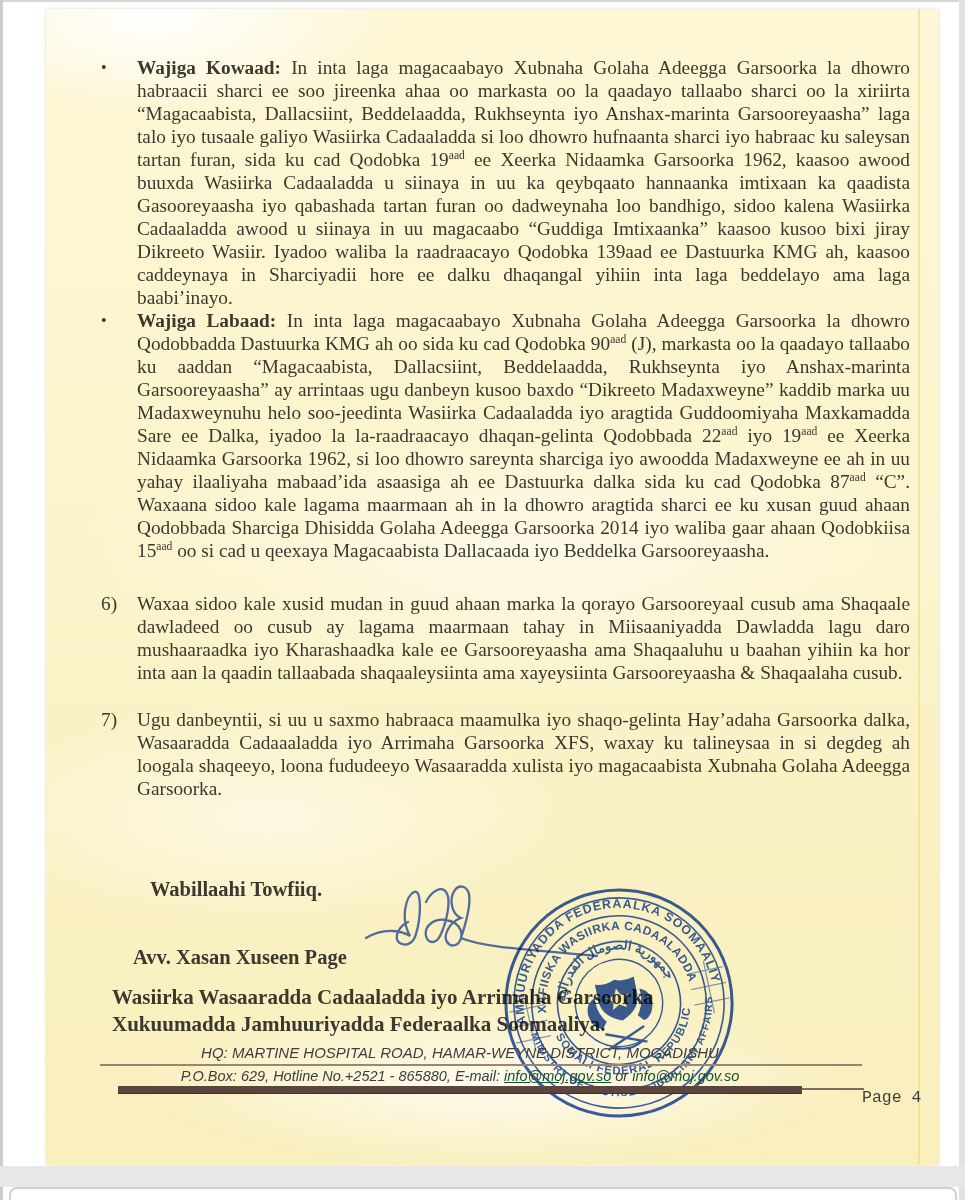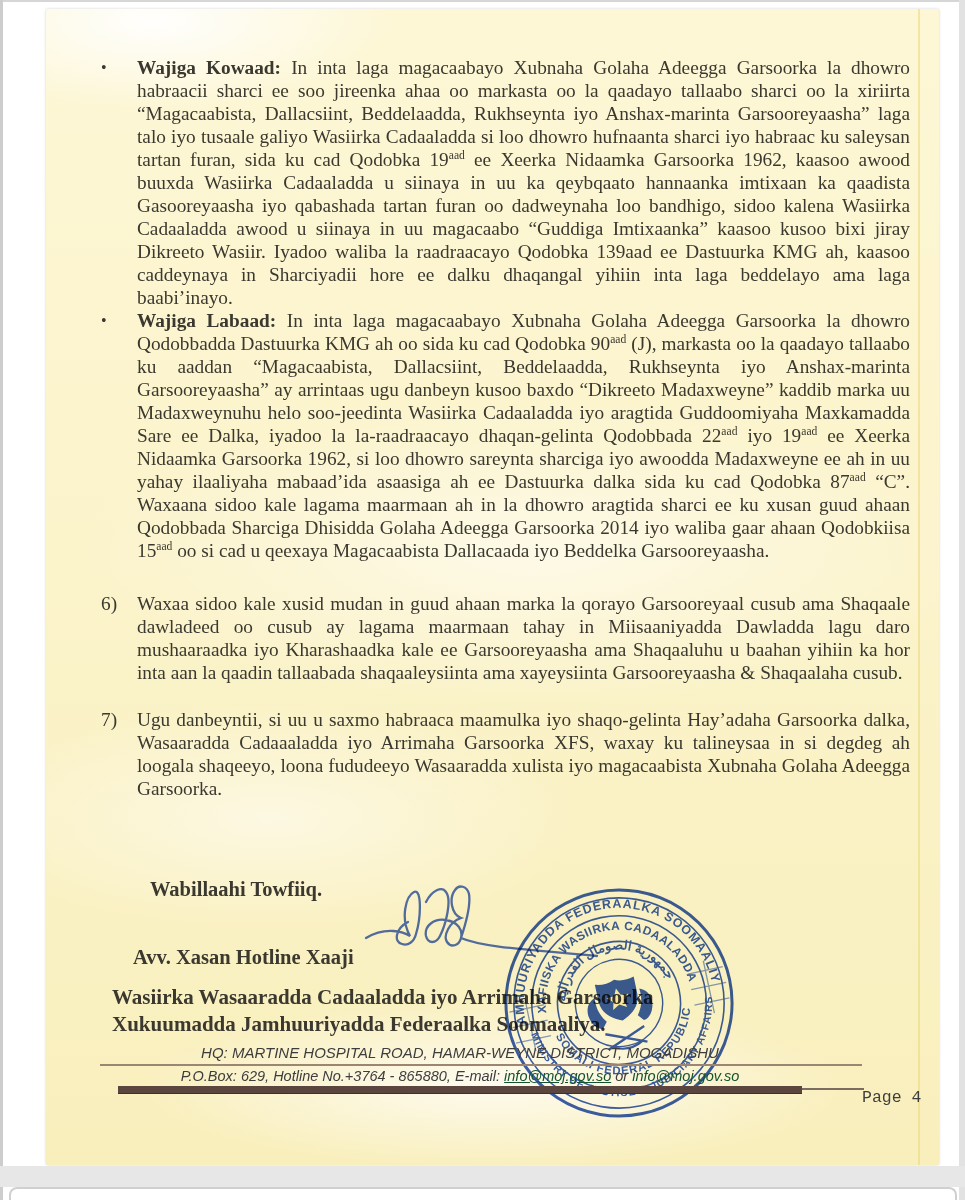"Avv. Xasan Hotline Xaaji" div.sig-name { text: Hotline Xaaji -> Xuseen Page }
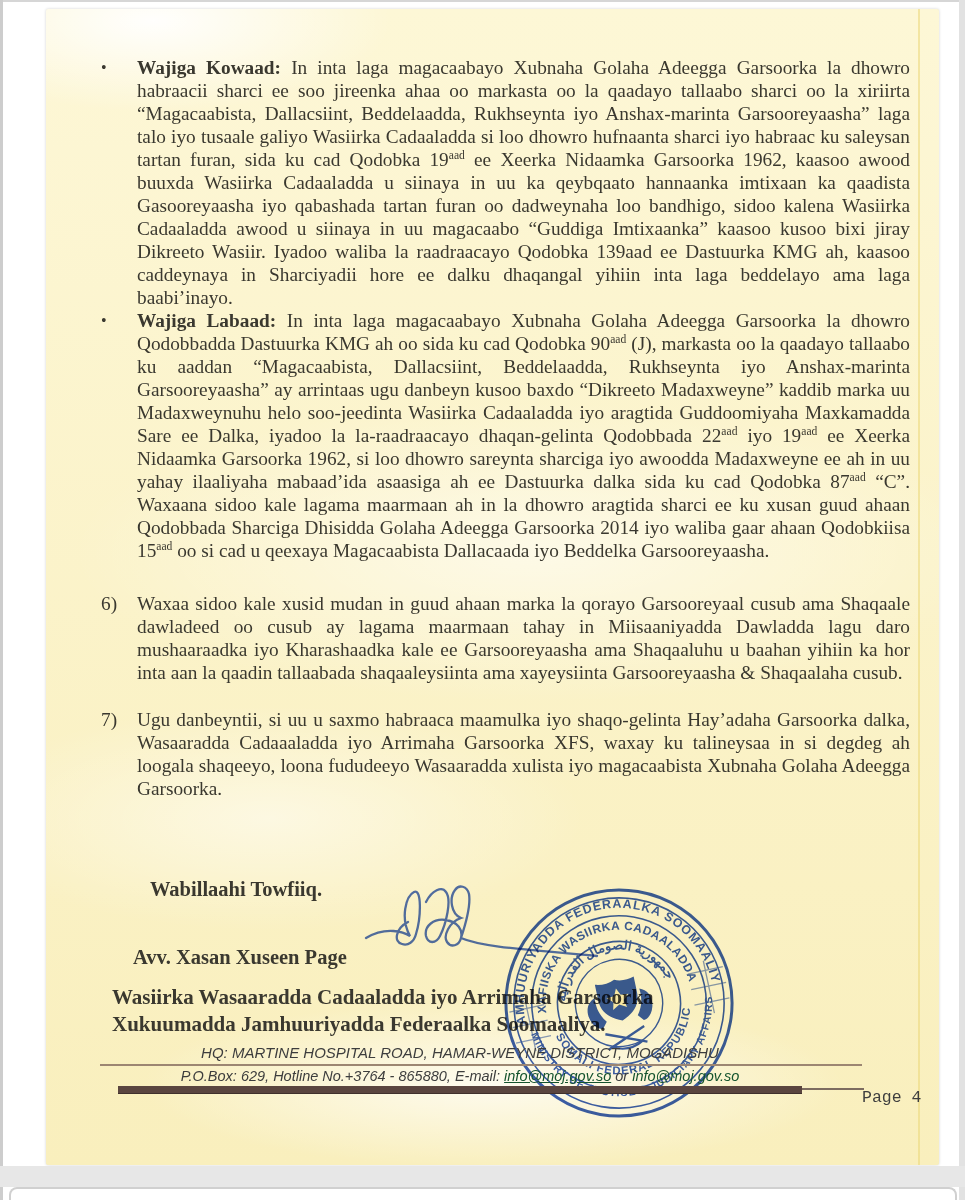"P.O.Box: 629, Hotline No.+3764 -" span { text: No.+3764 -> No.+2521 }
